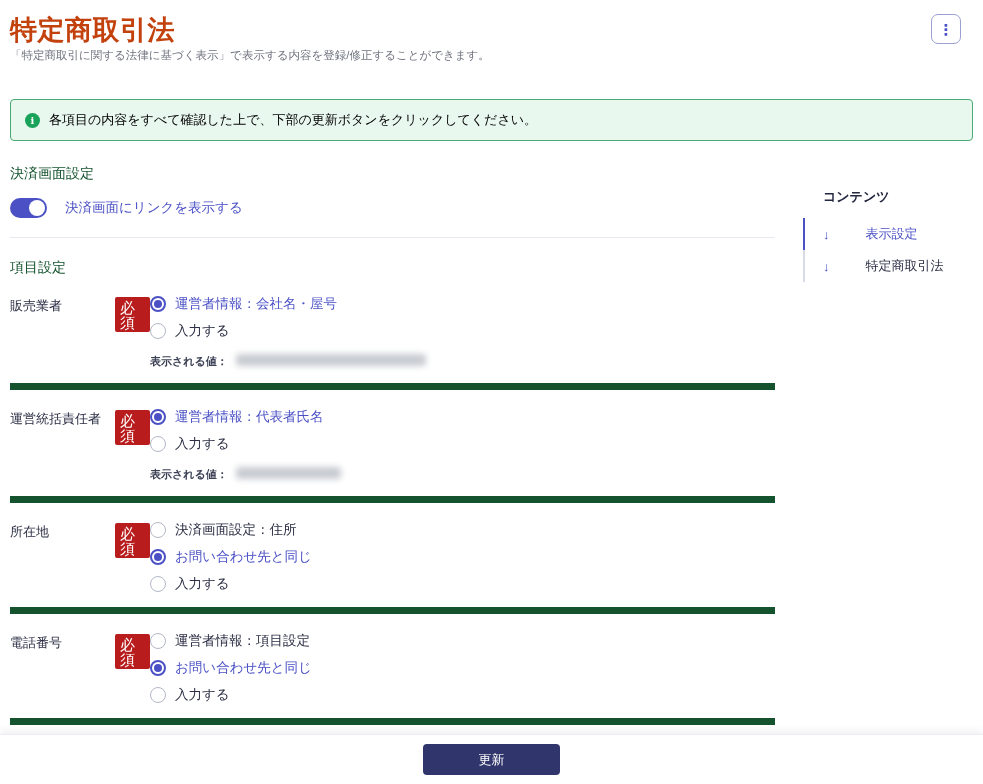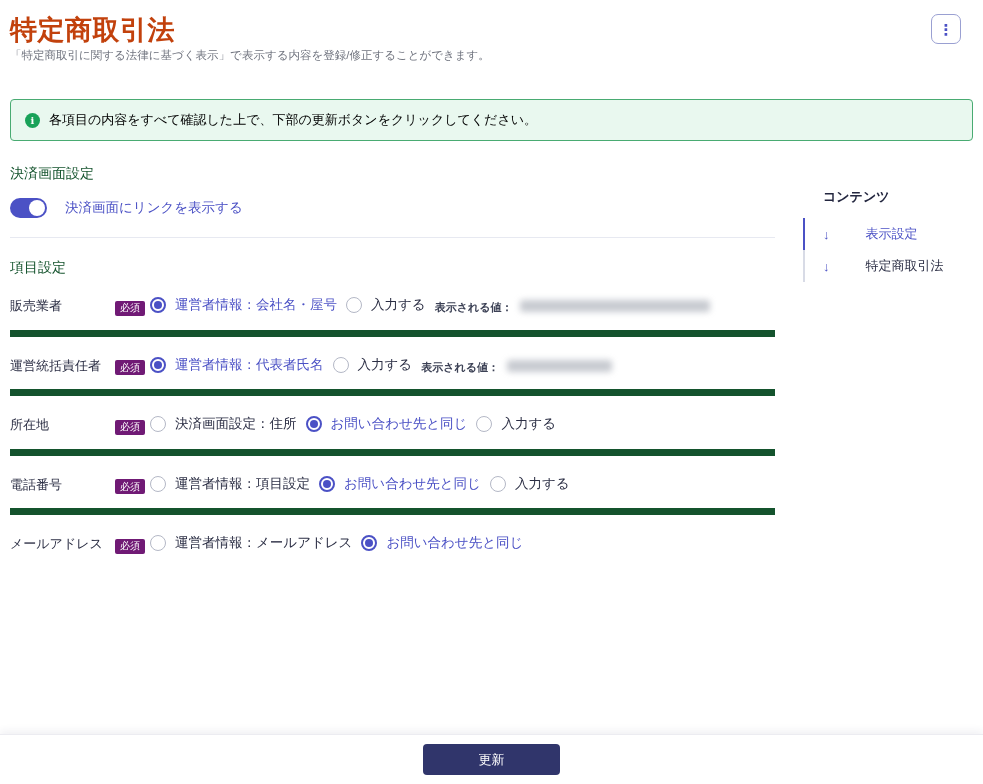"必須" .required-badge { background: #701a75 -> #b91c1c; font-size: 10px -> 15px }
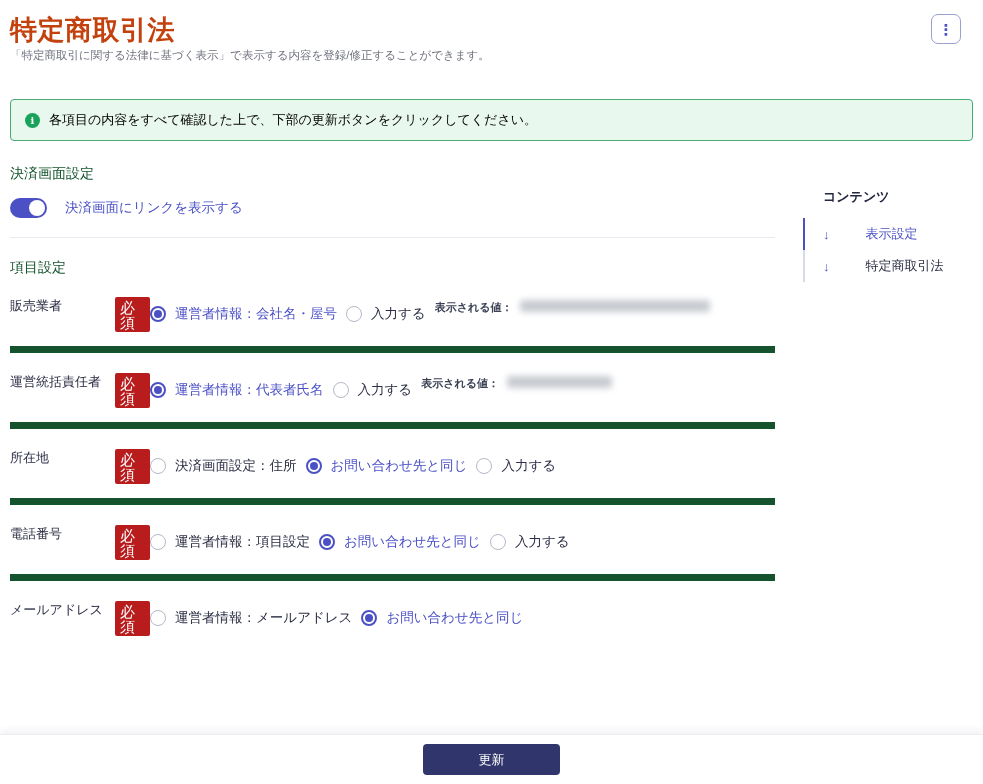"運営者情報：会社名・屋号" .options-cell { flex-direction: row -> column }
